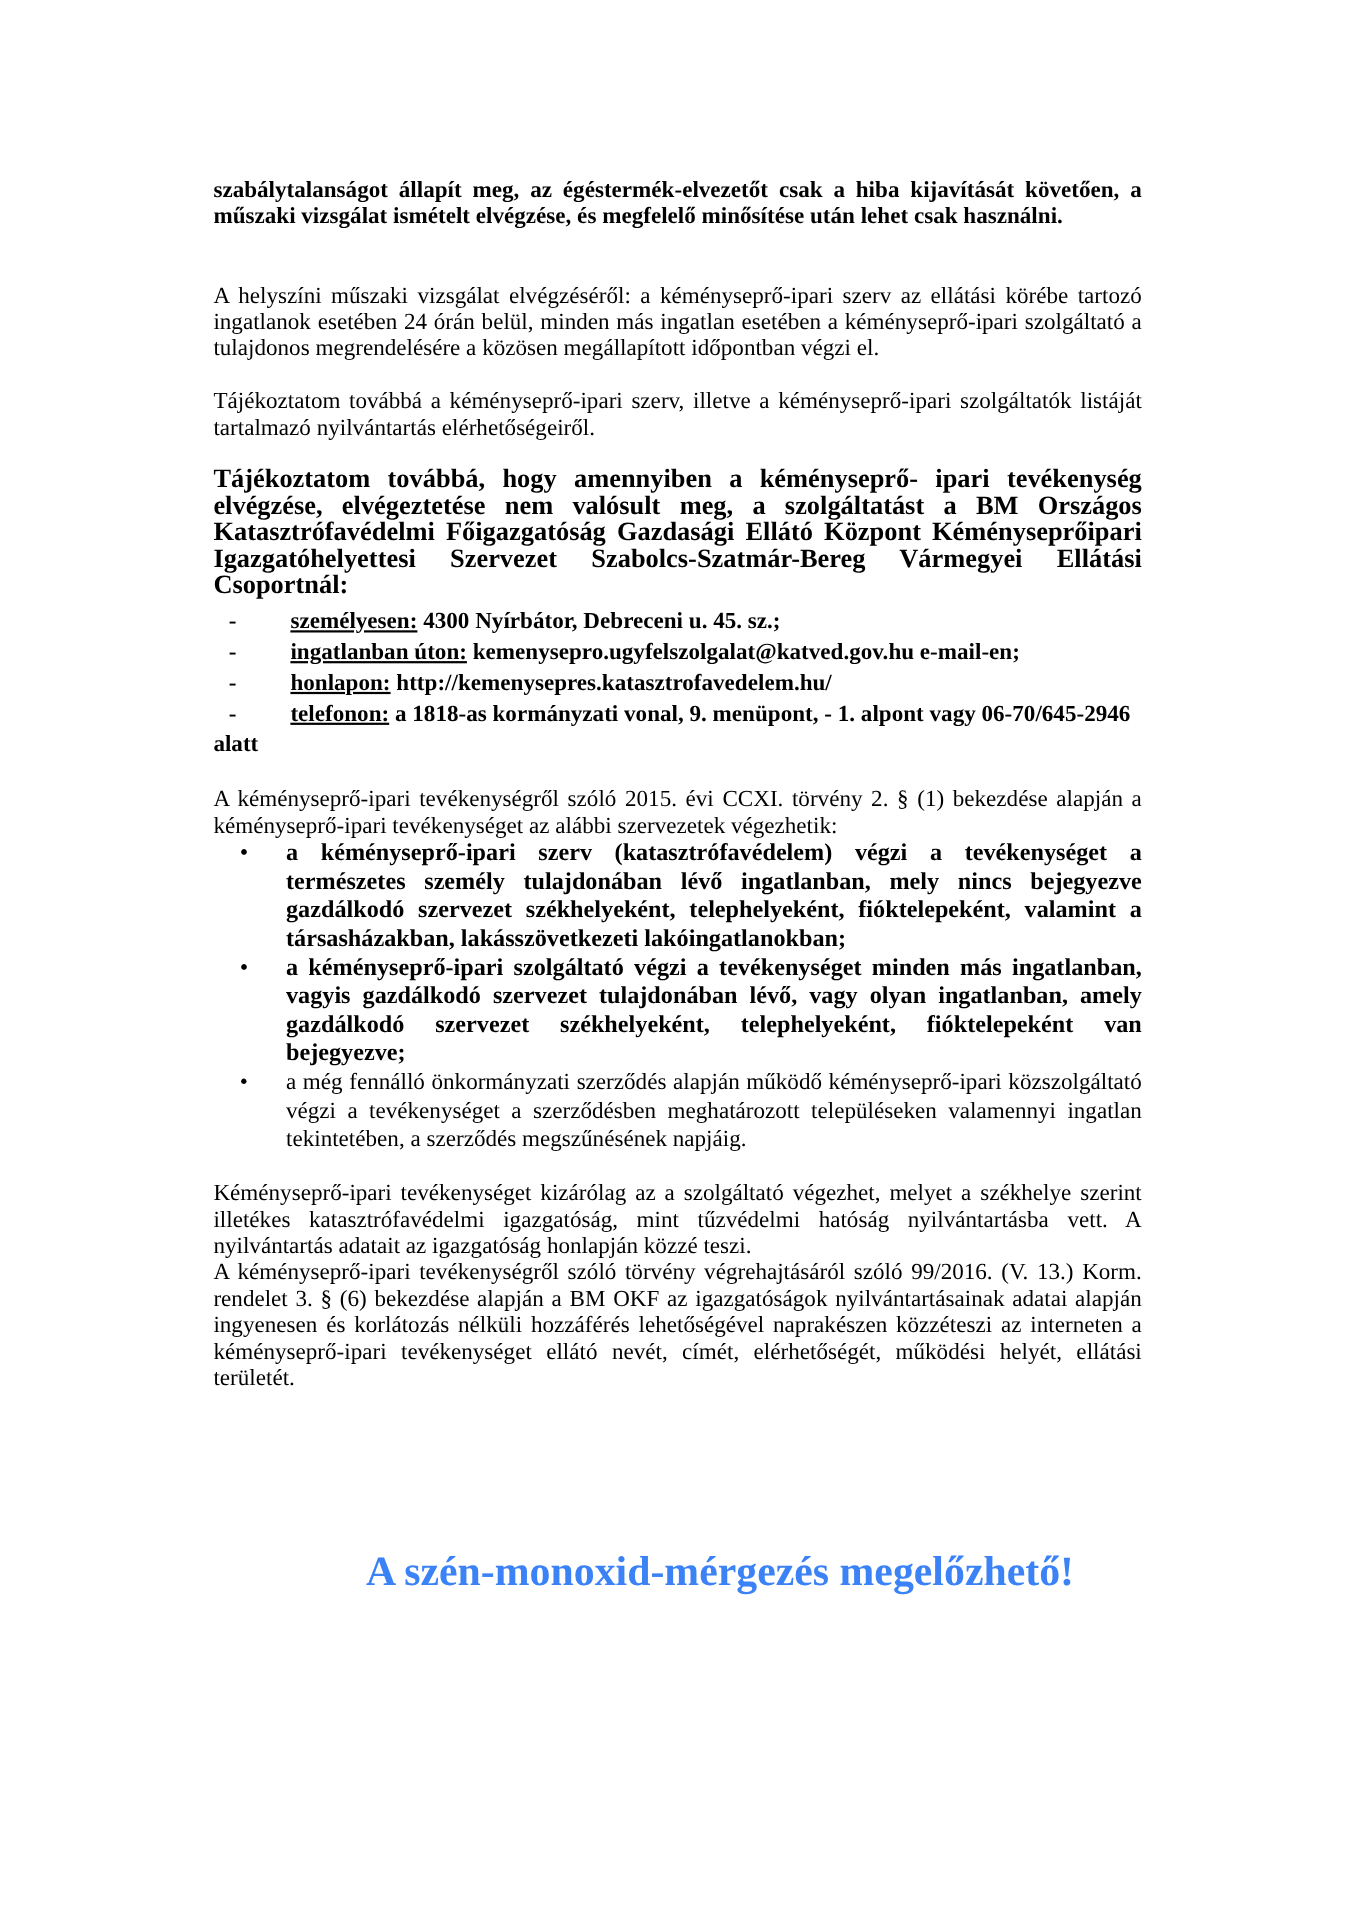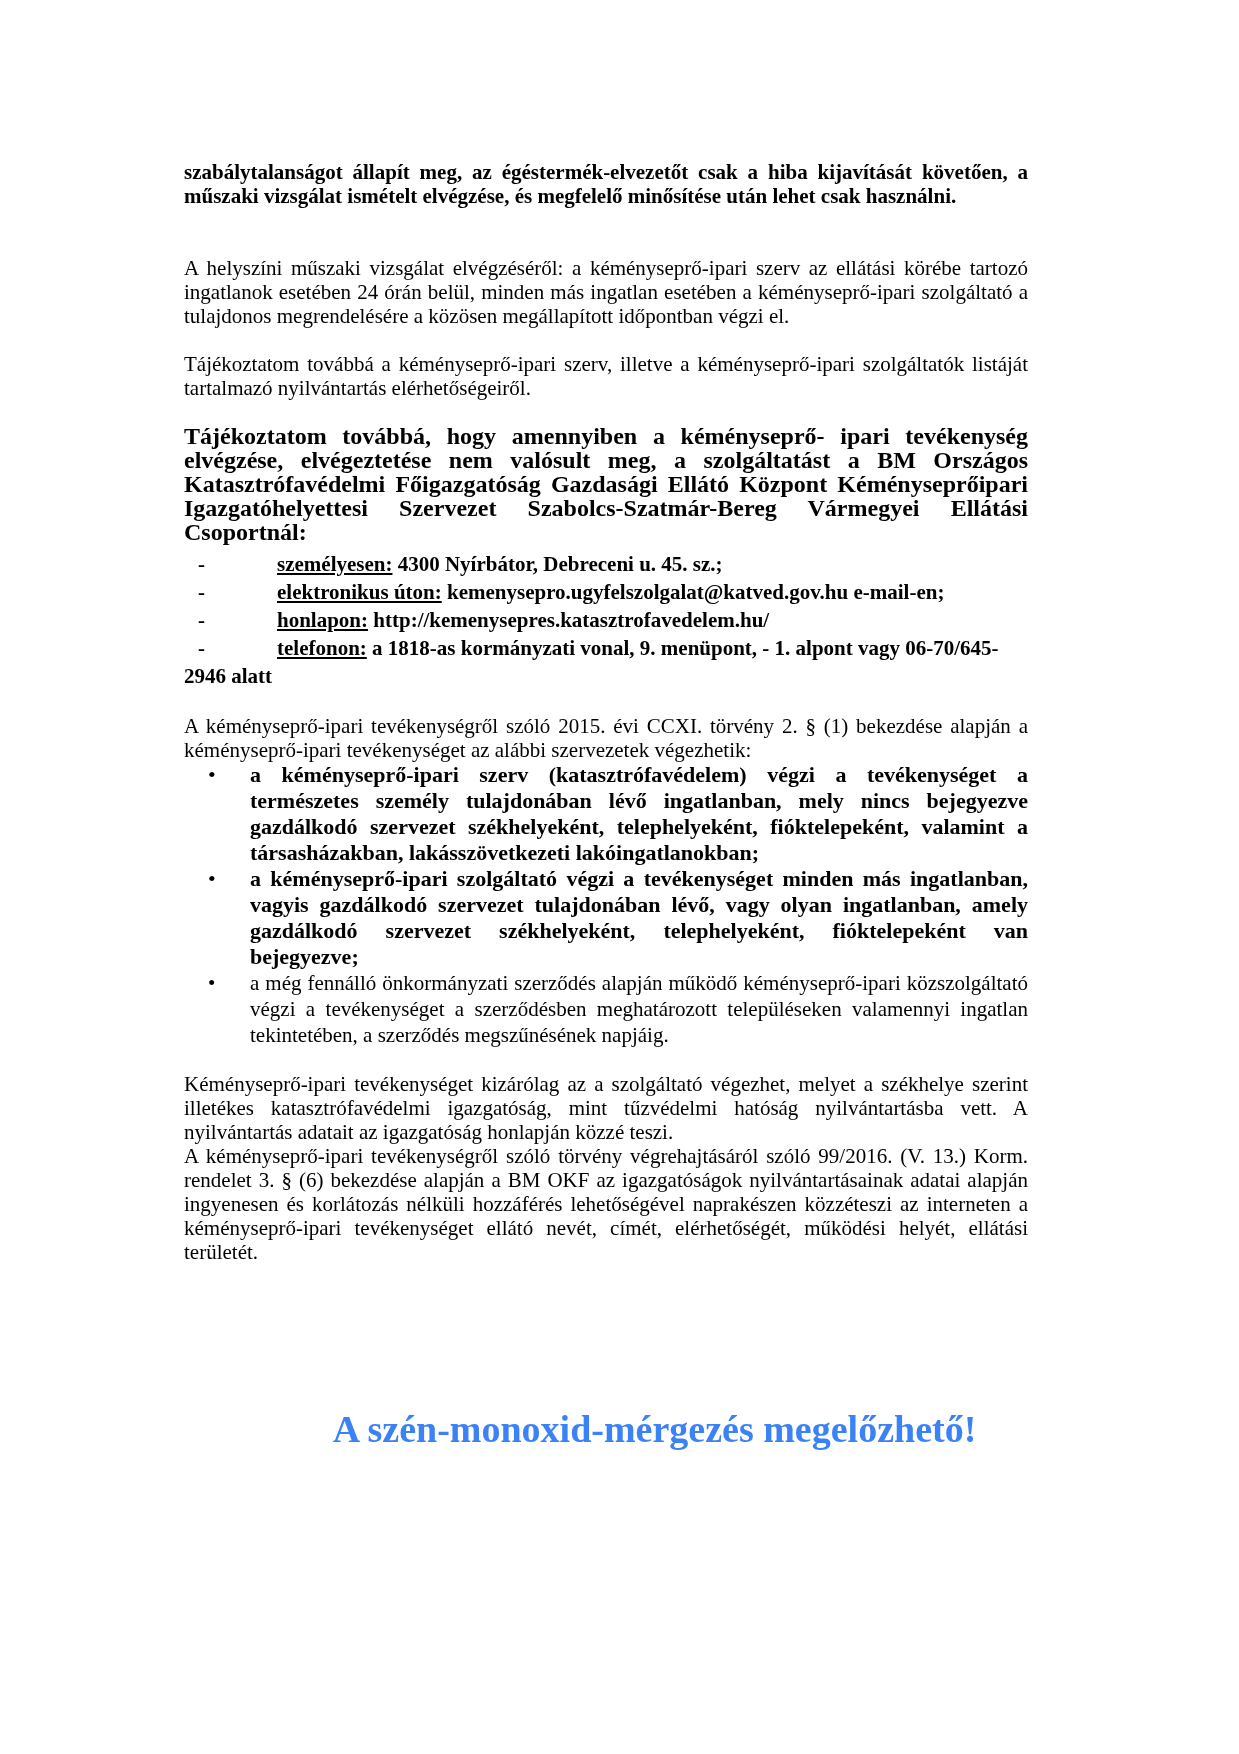"szabálytalanságot állapít meg, az" .page { left: 184px -> 194px }
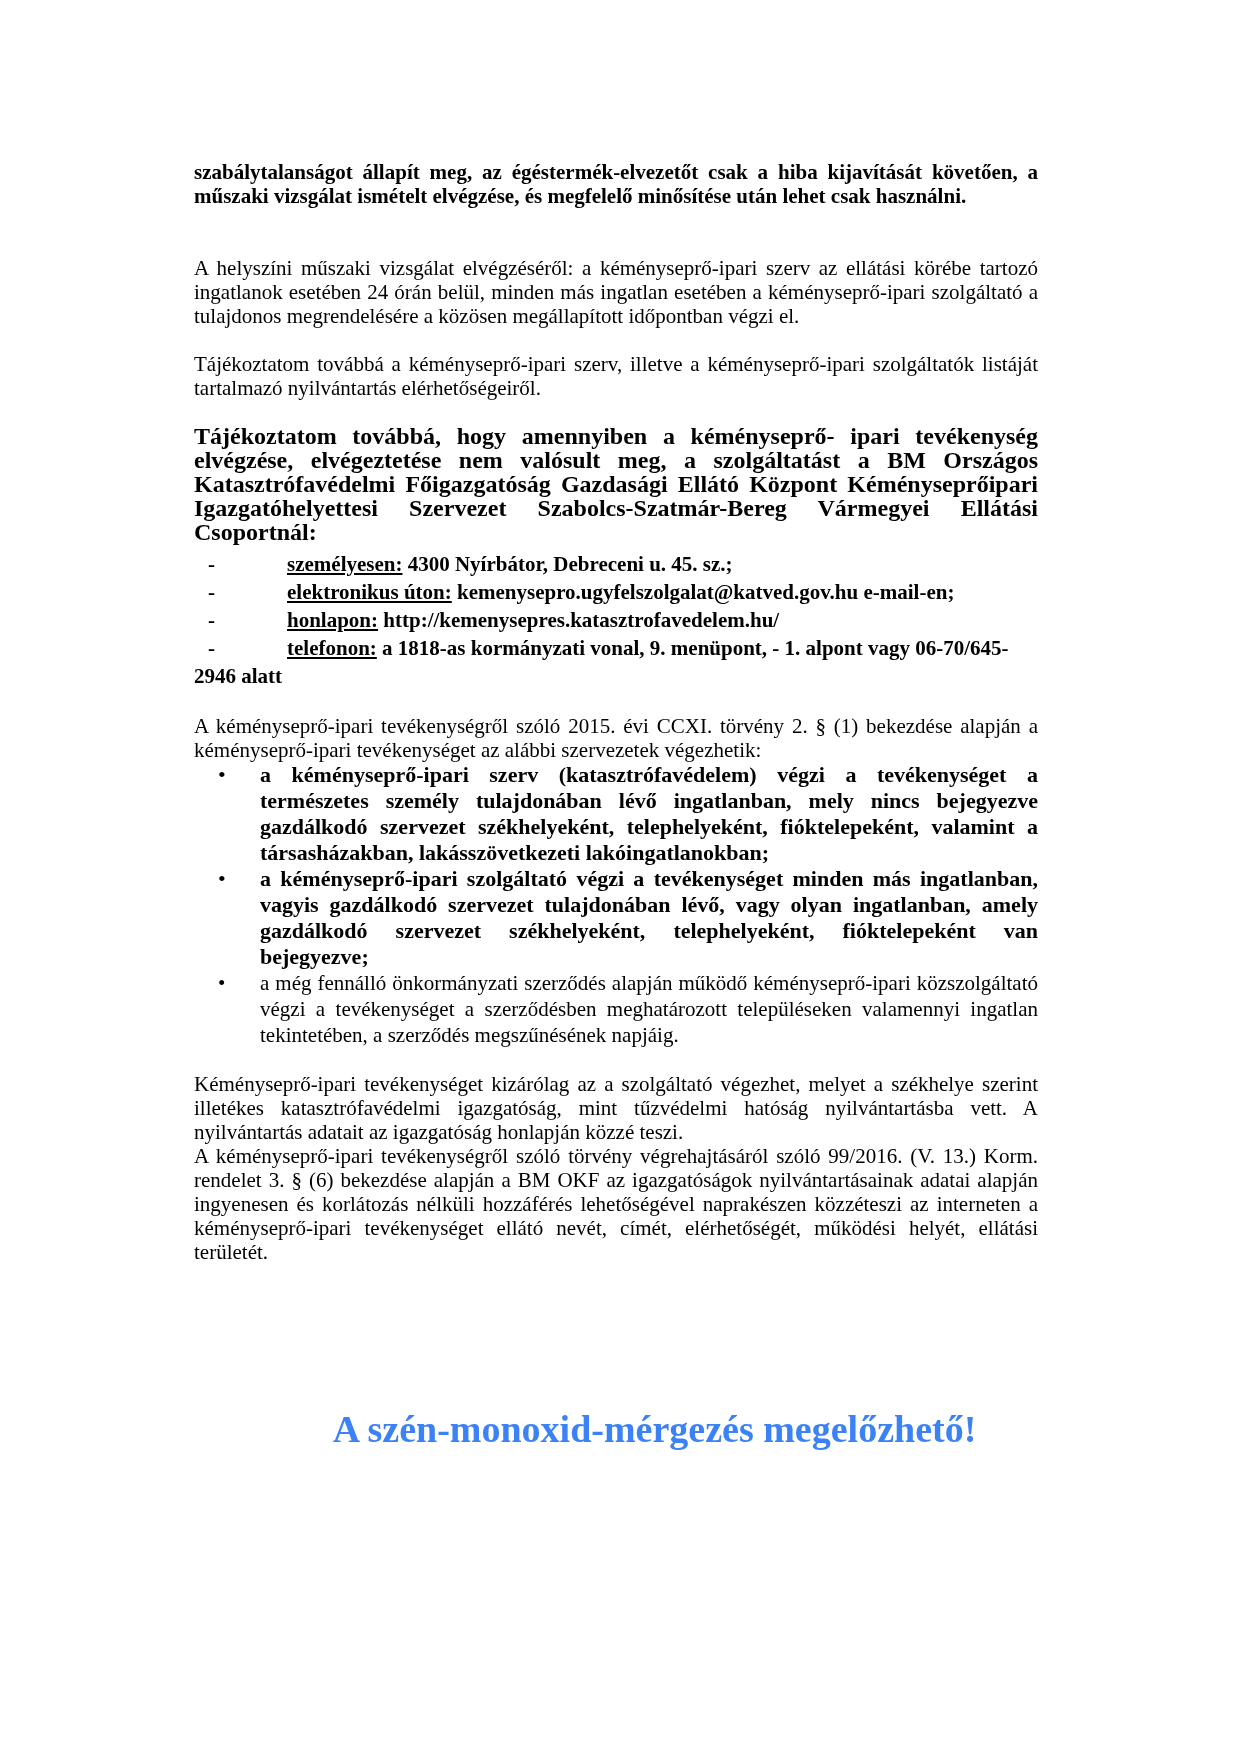"személyesen:" .u { margin-left: 23px -> none }
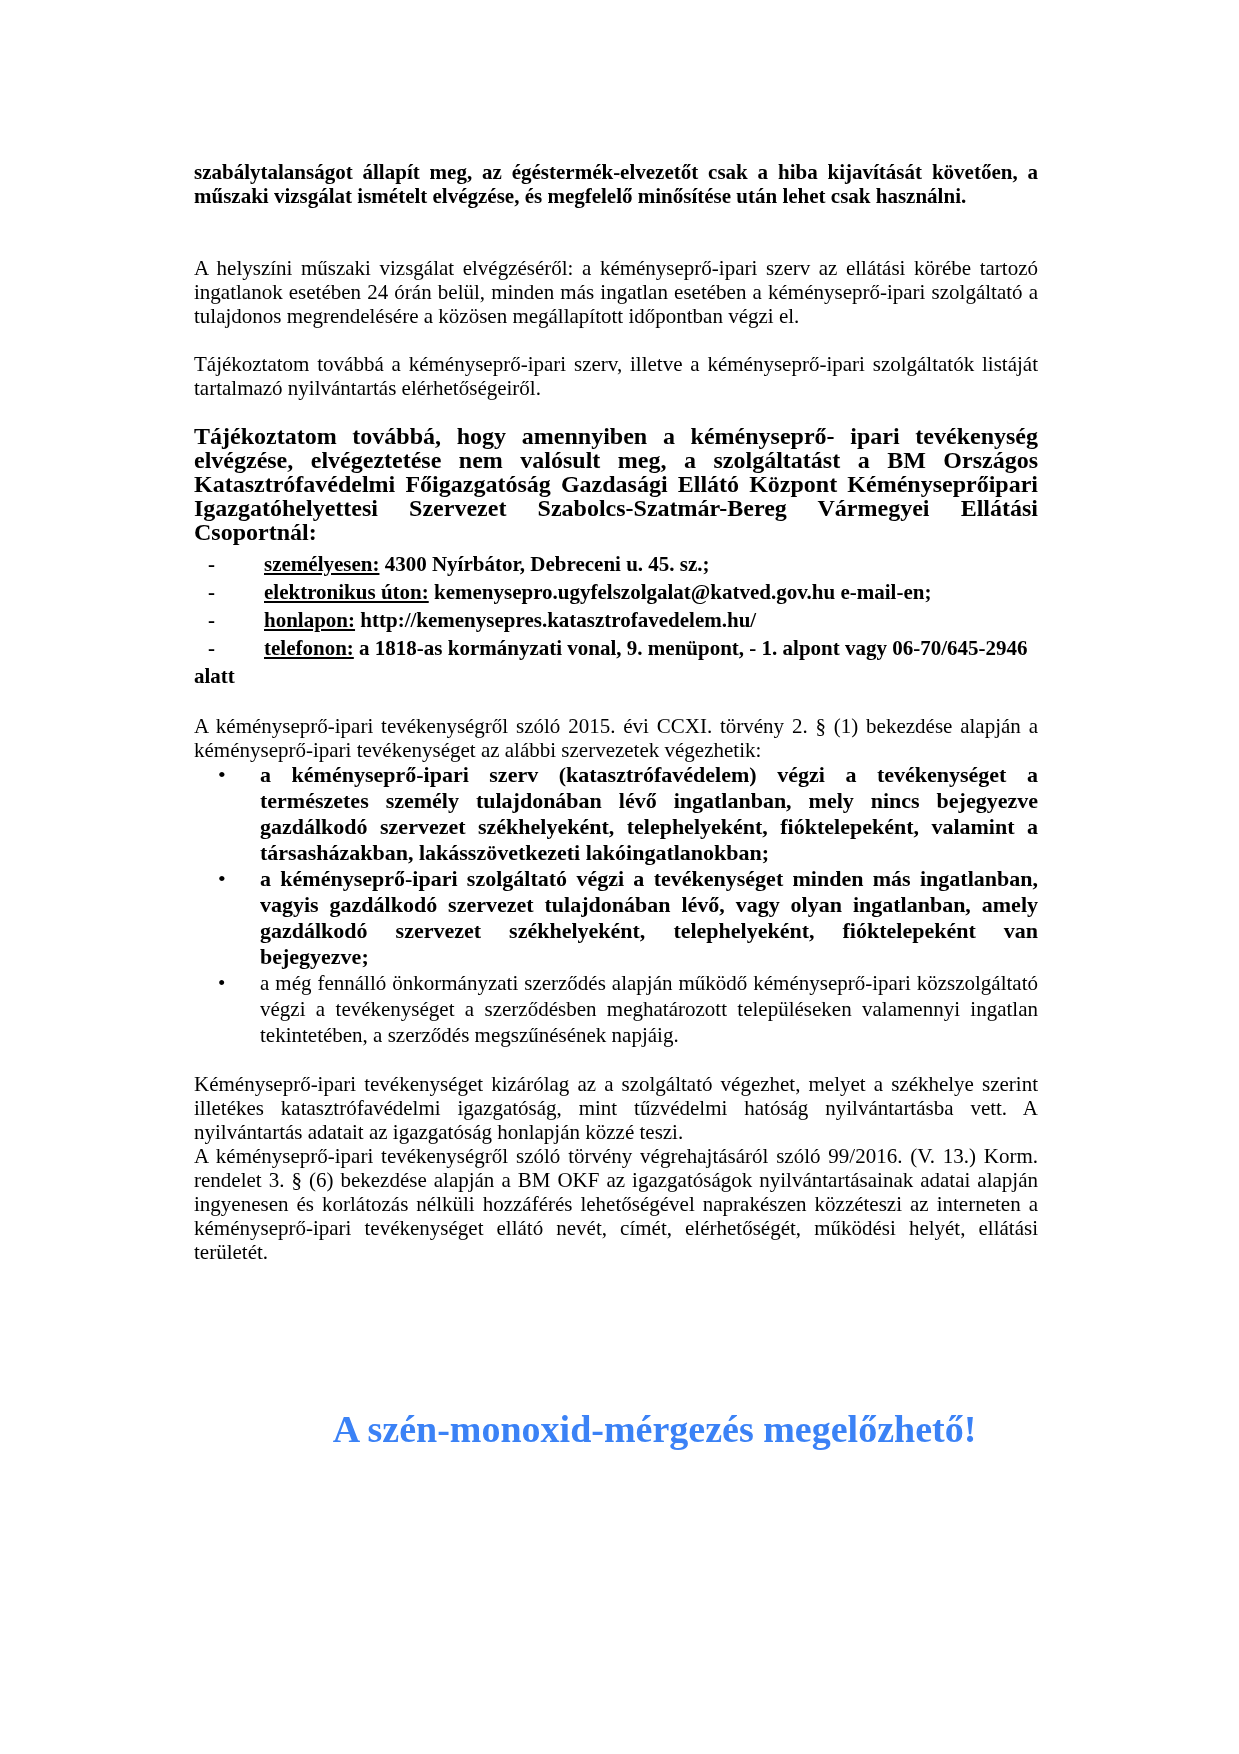"elektronikus úton:" span.u { text: elektronikus -> ingatlanban }
